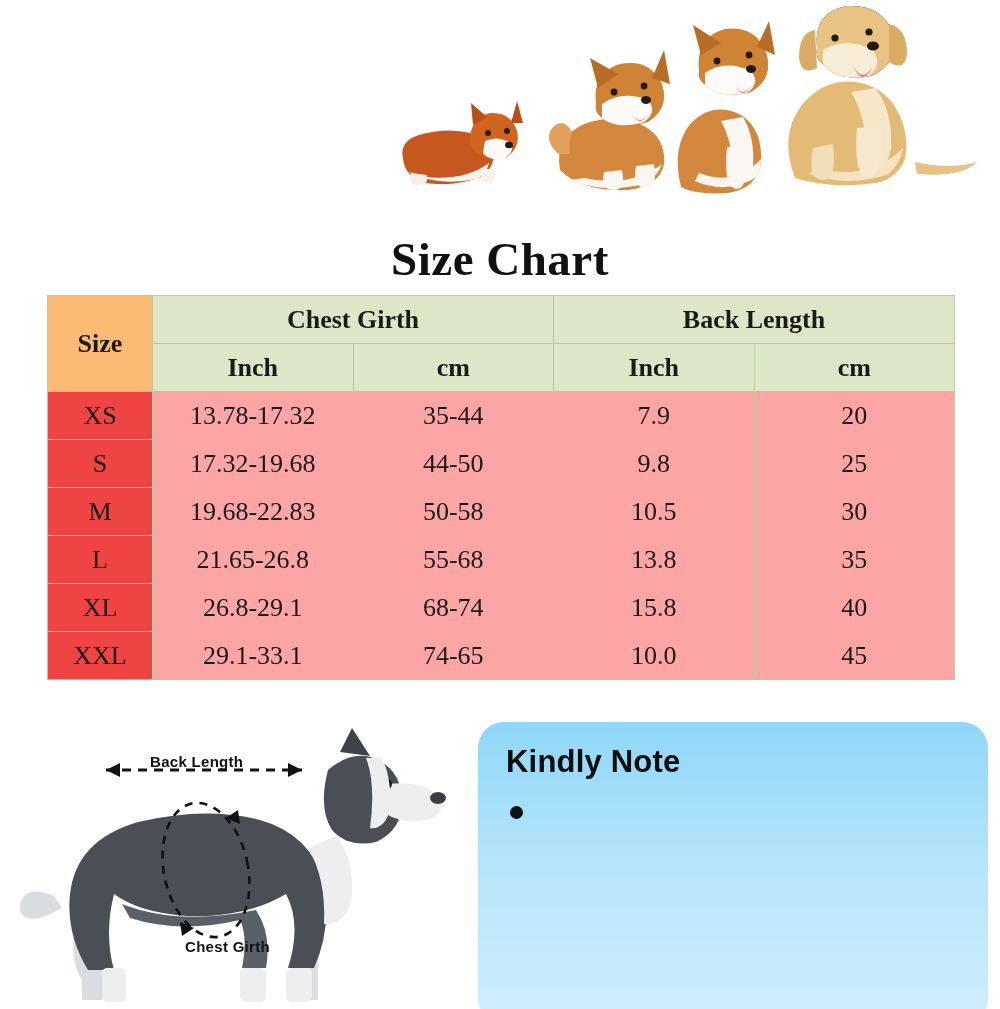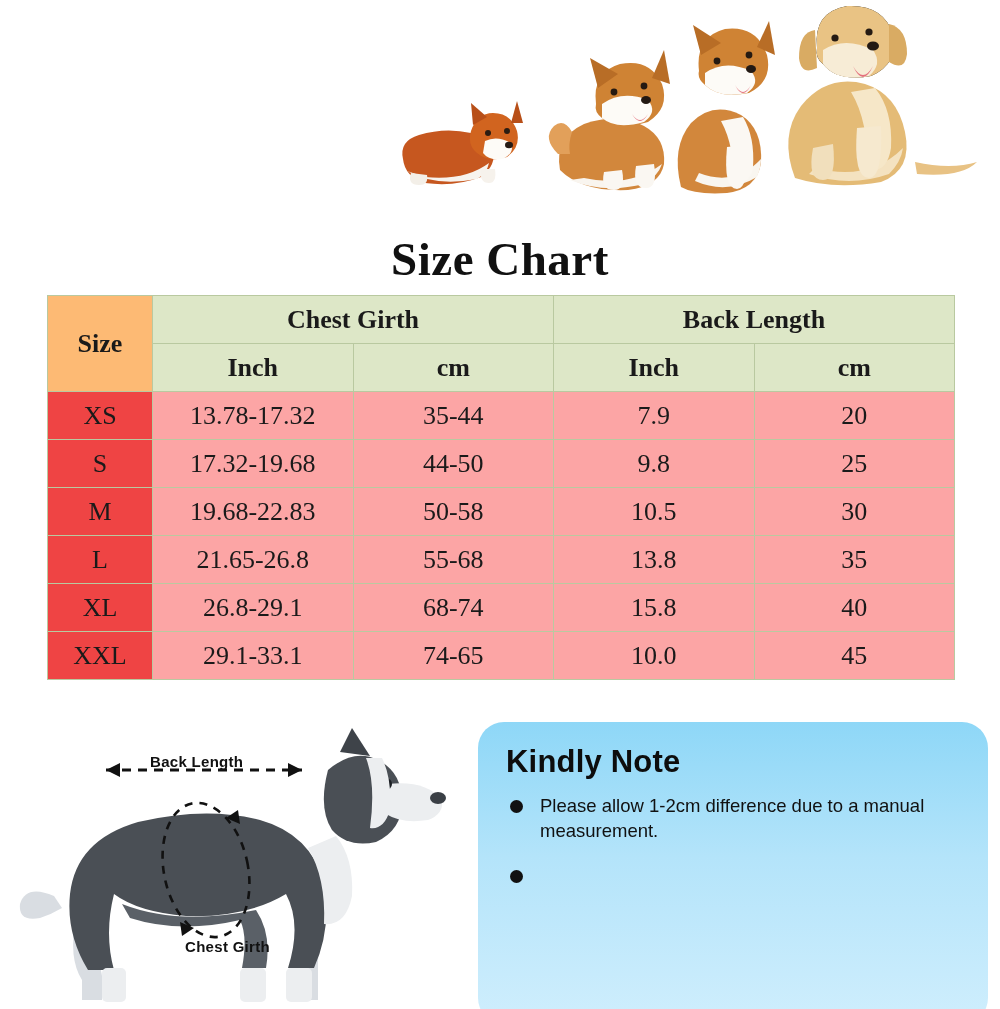"Please allow 1-2cm difference due" li { html: <li> <span></span> <span>Please allow 1-2cm difference due to a manual measurement.</span> </li> -> none }
